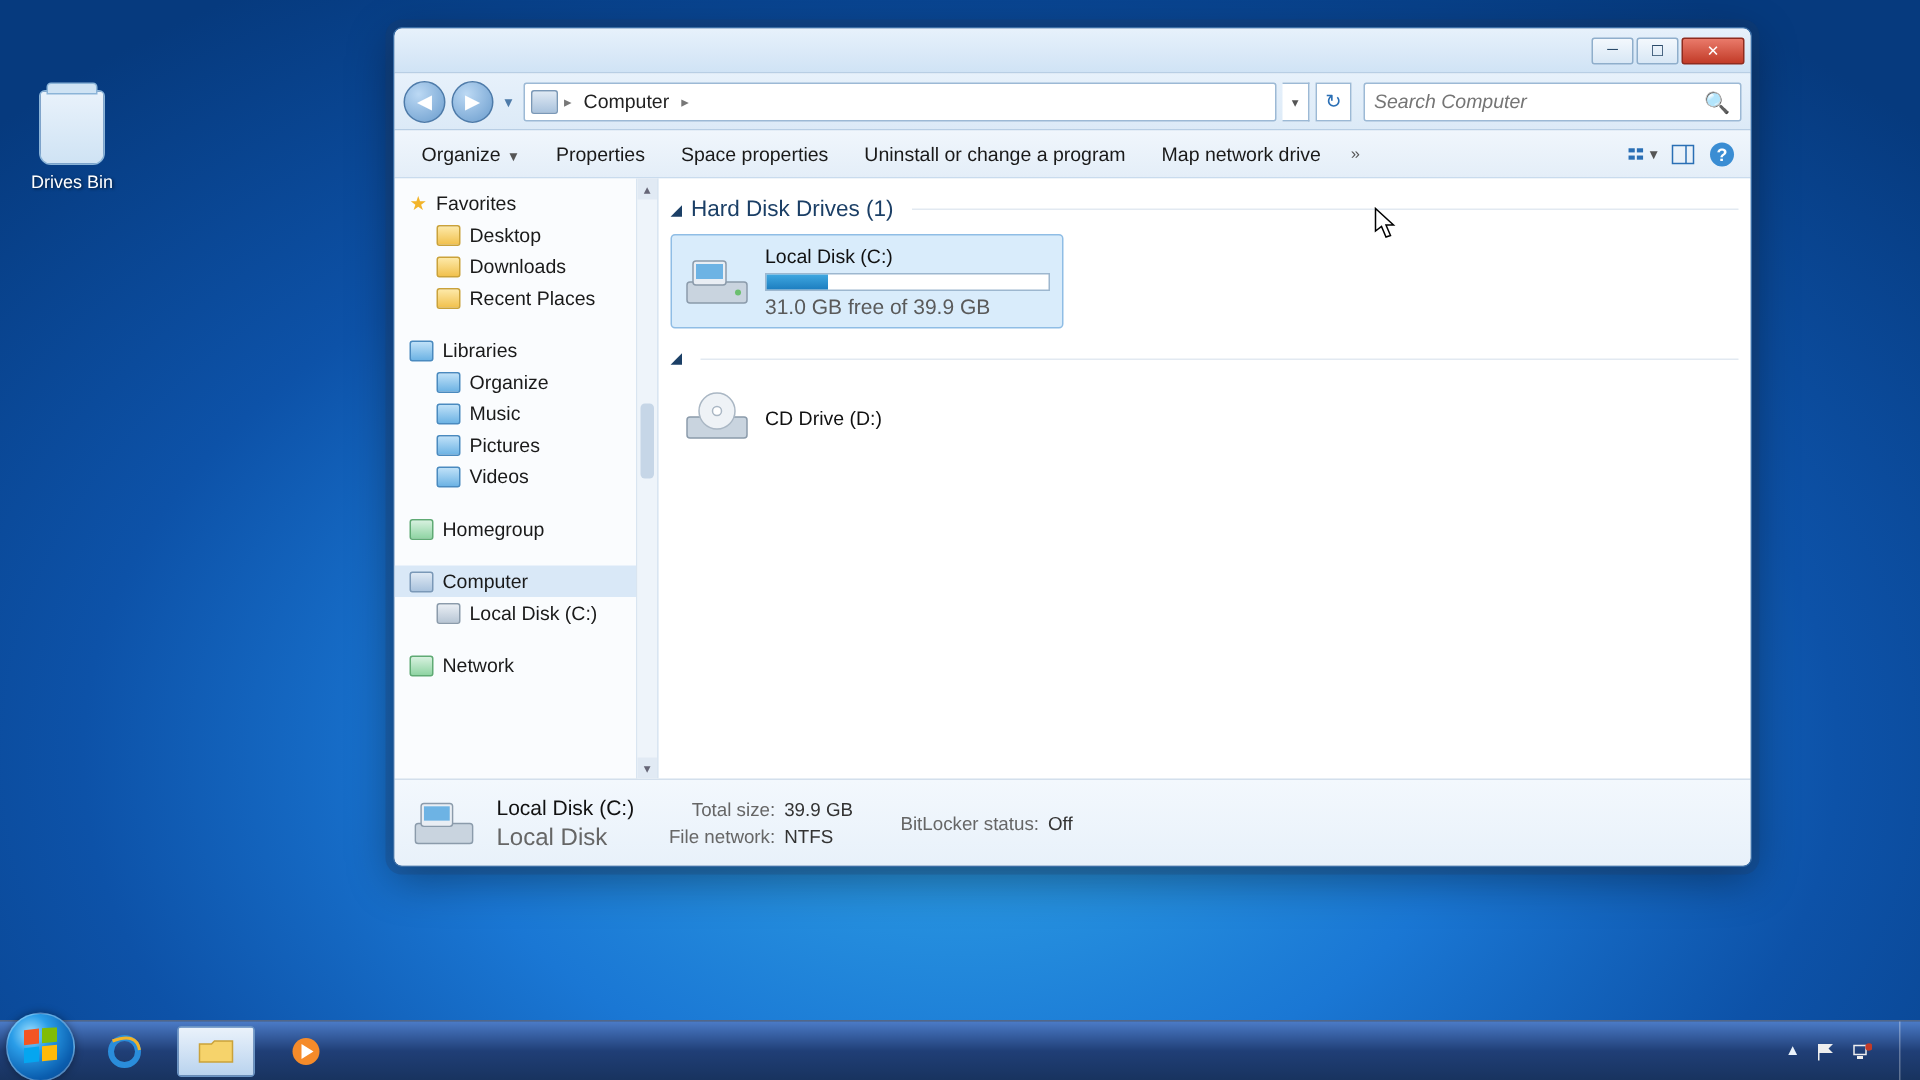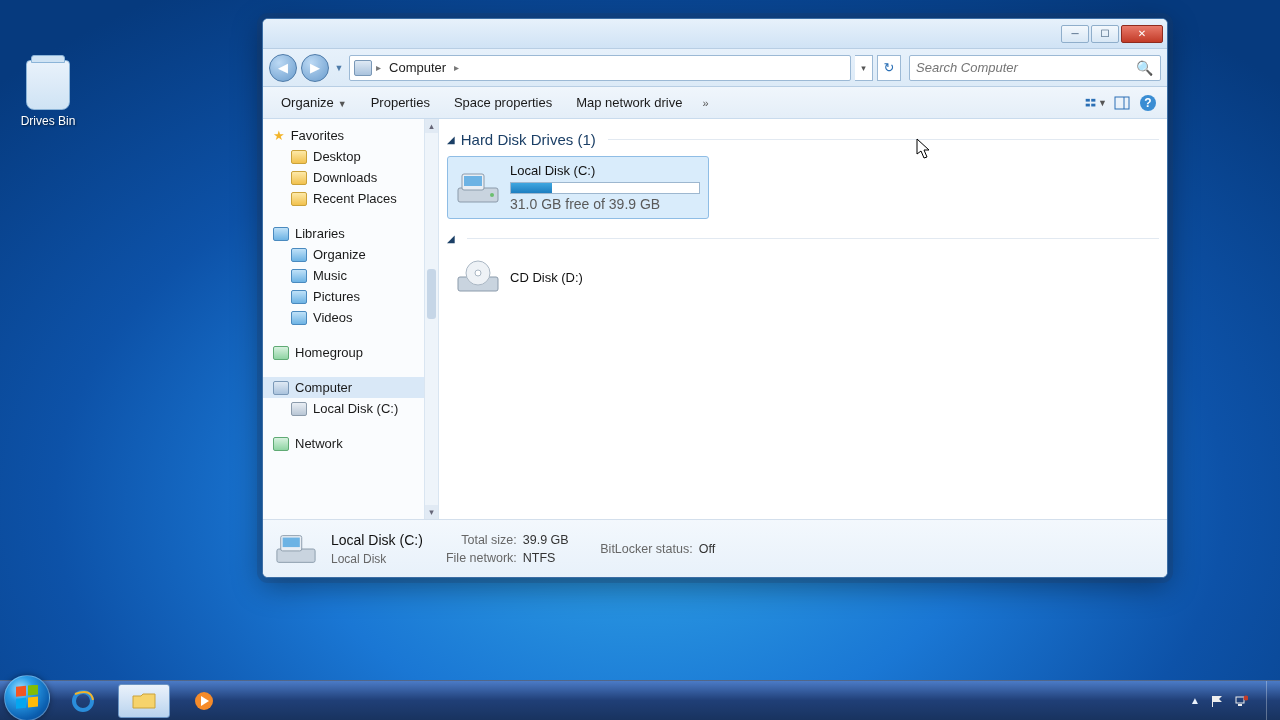"Uninstall or change a program" div.tb { html: none -> <div>Uninstall or change a program</div> }
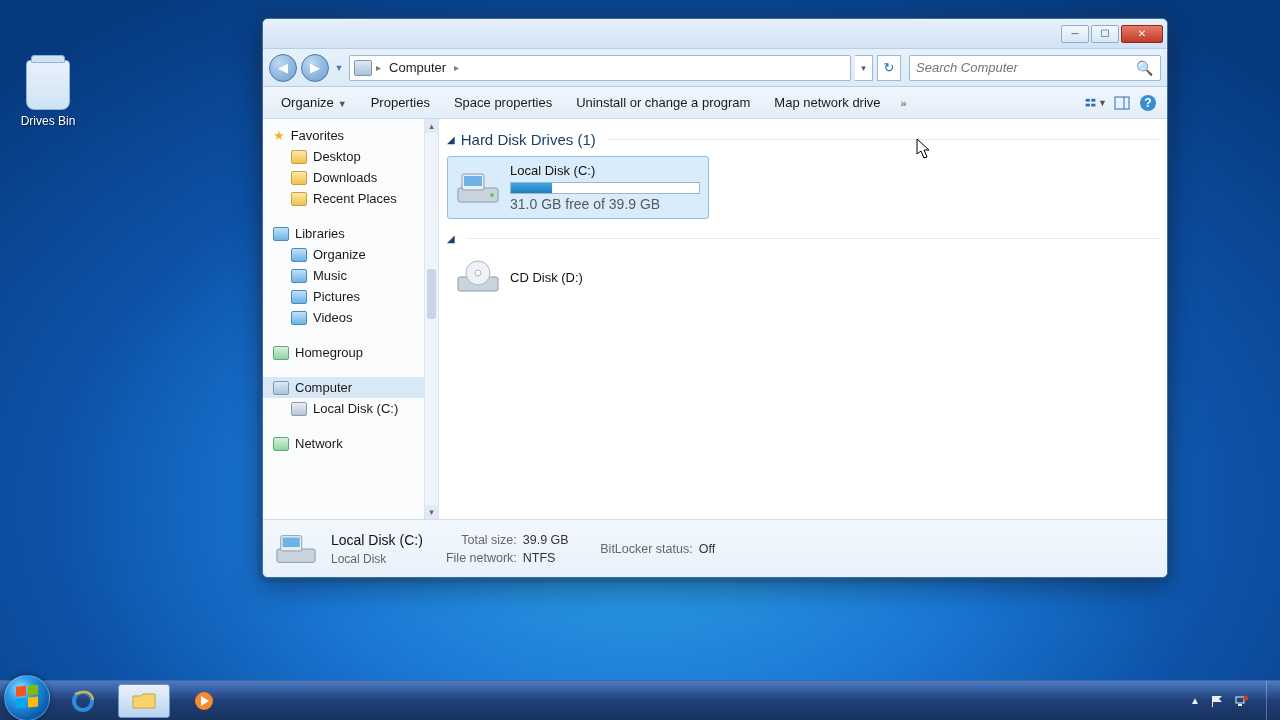"CD Disk (D:)" div.tlabel { text: Disk -> Drive }
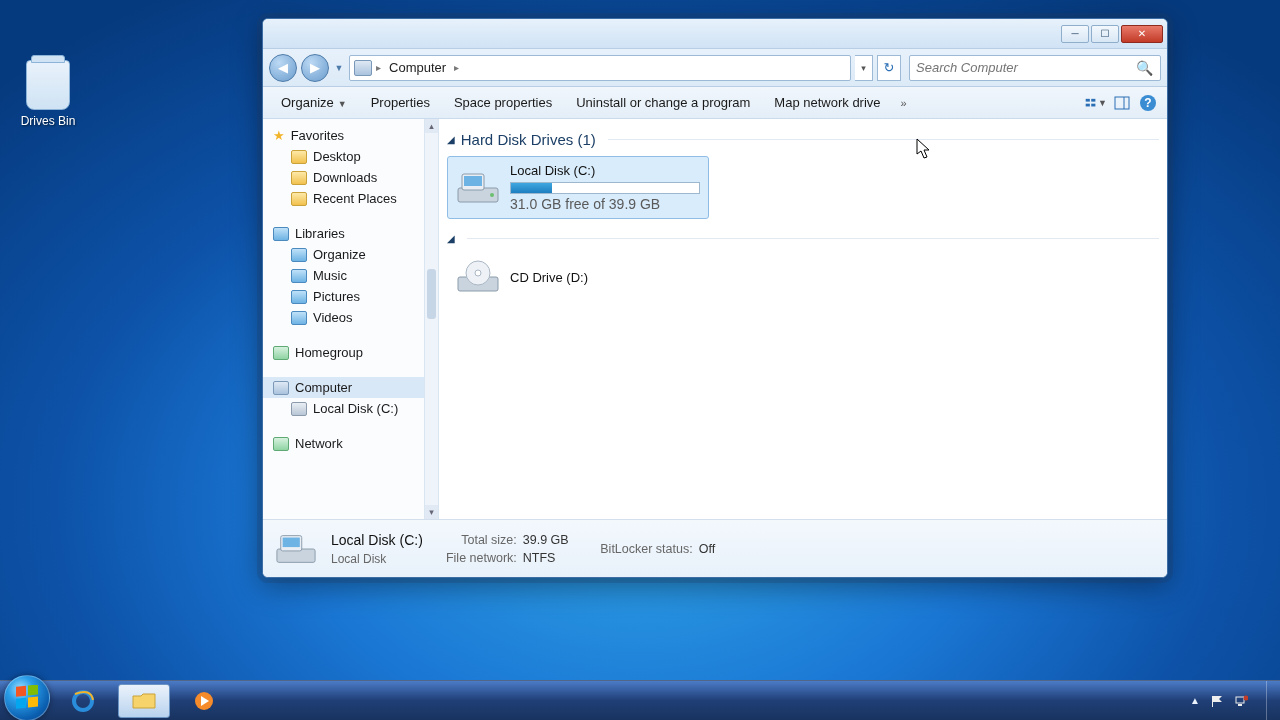"Local Disk" .details .type { font-size: 12px -> 16px }
